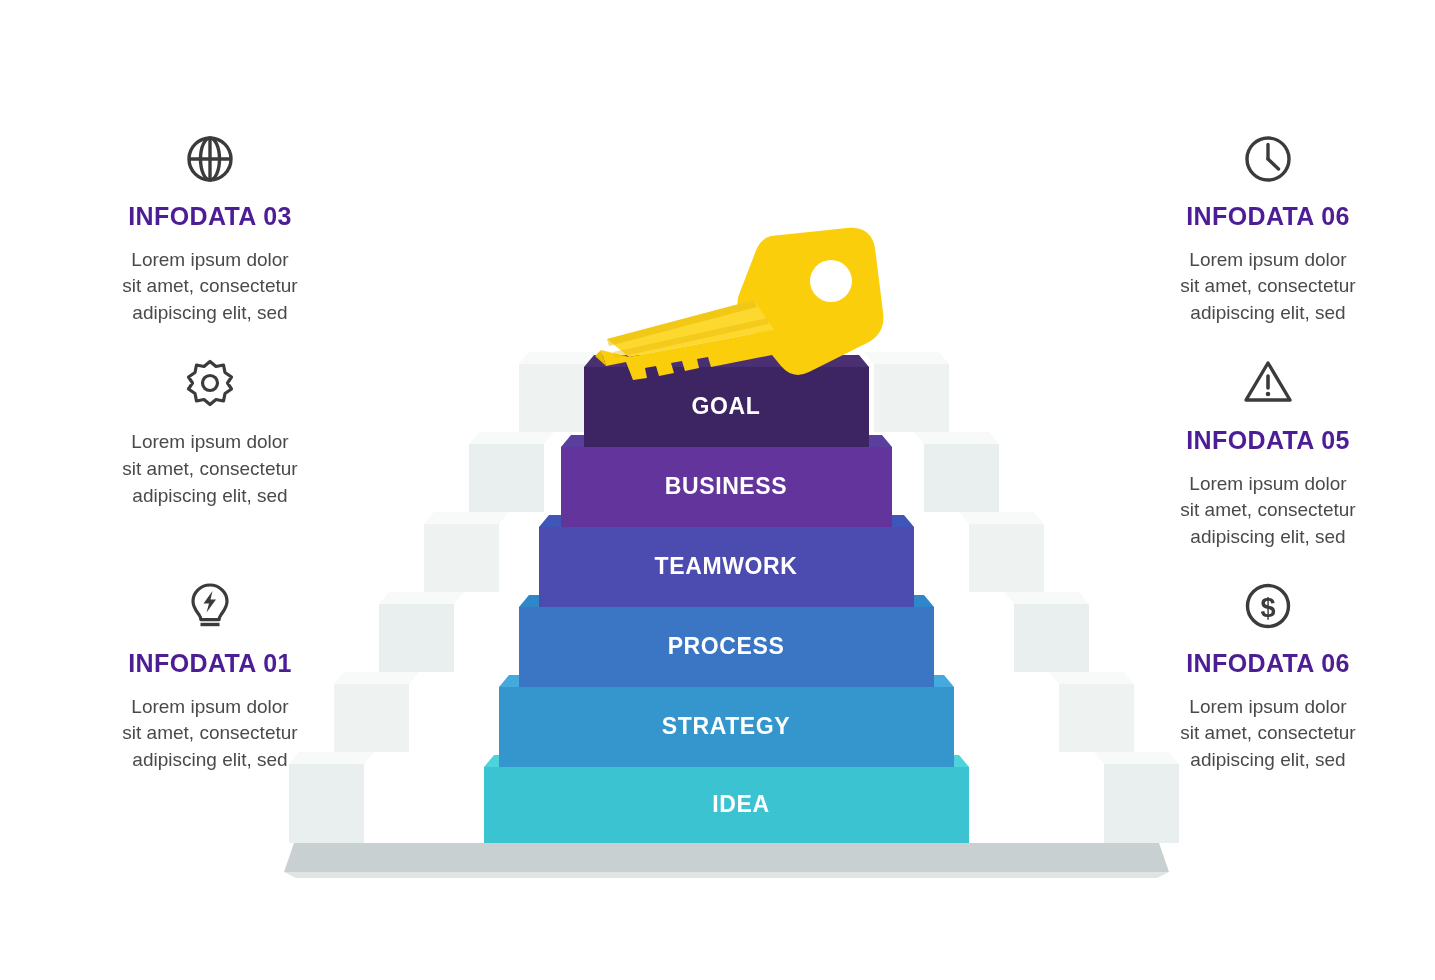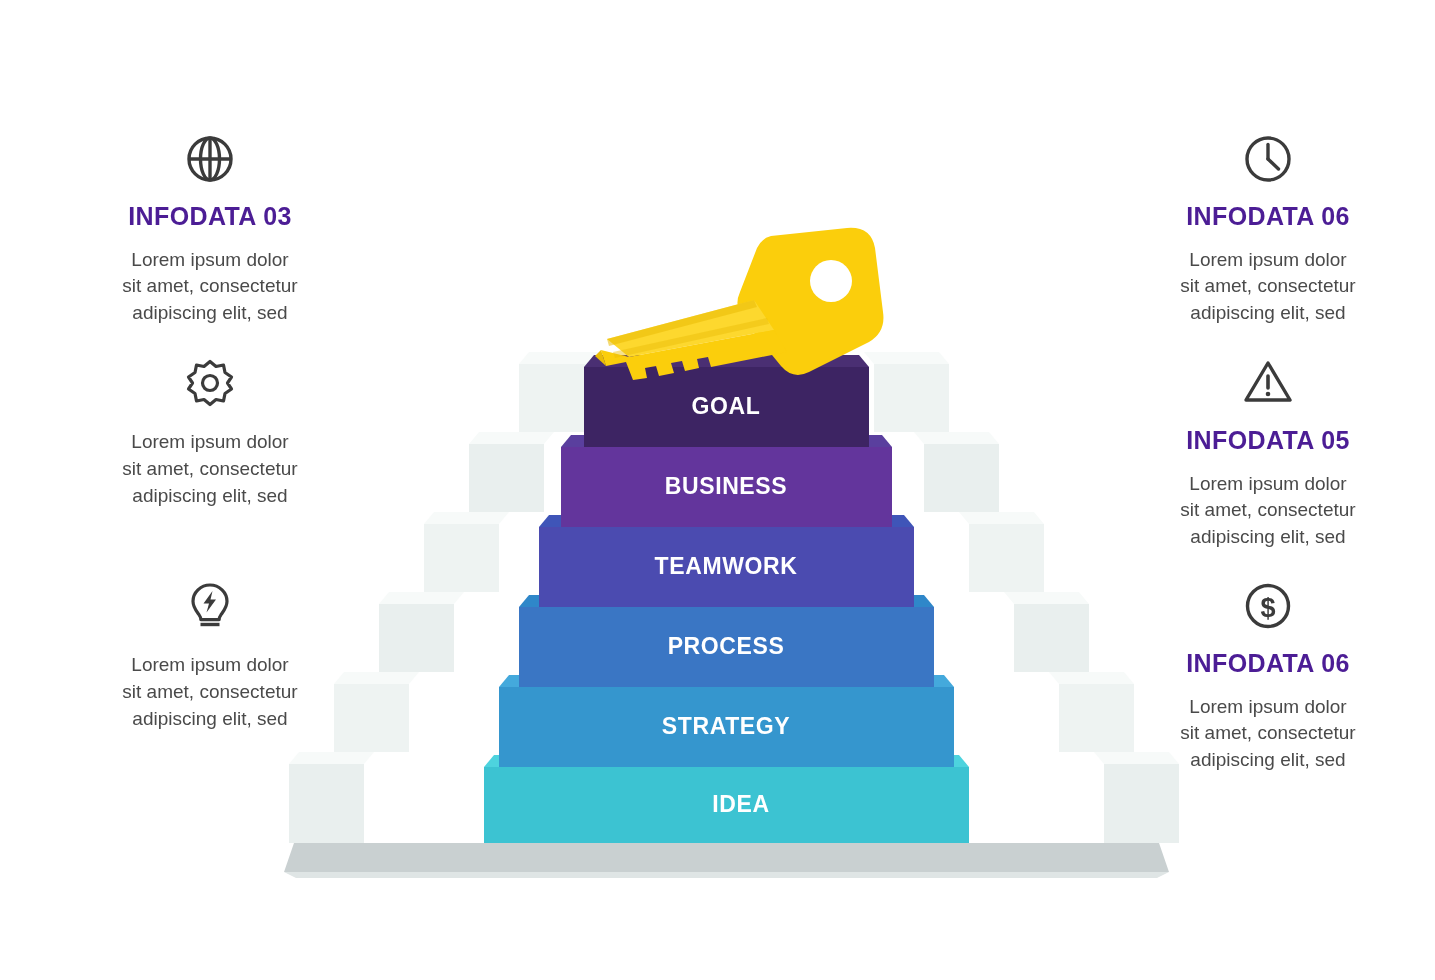"INFODATA 01" p.info-title { html: none -> <p>INFODATA 01</p> }
